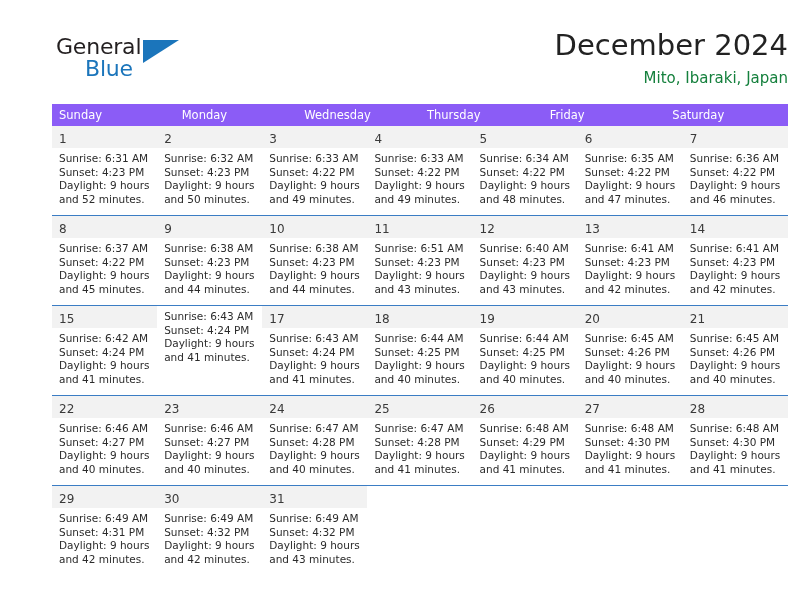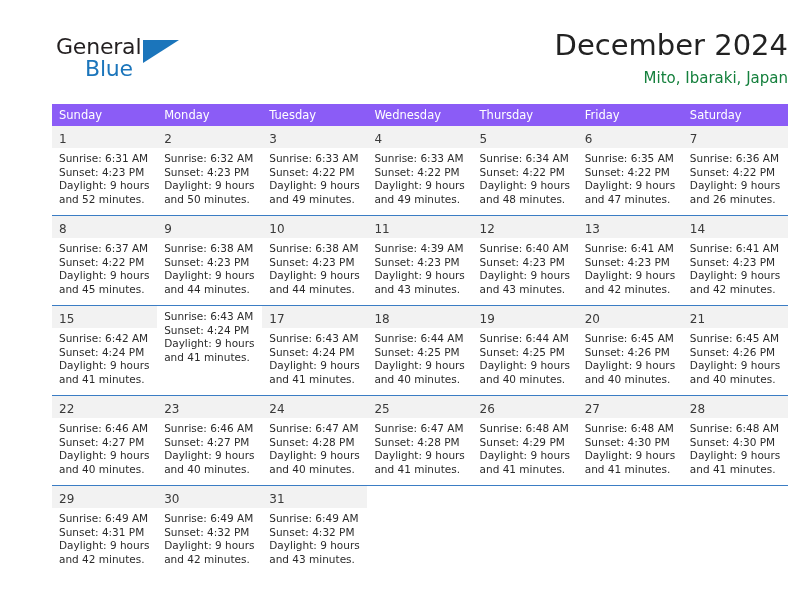"Tuesday" div.dow-cell { html: <div>Tuesday</div> -> none }
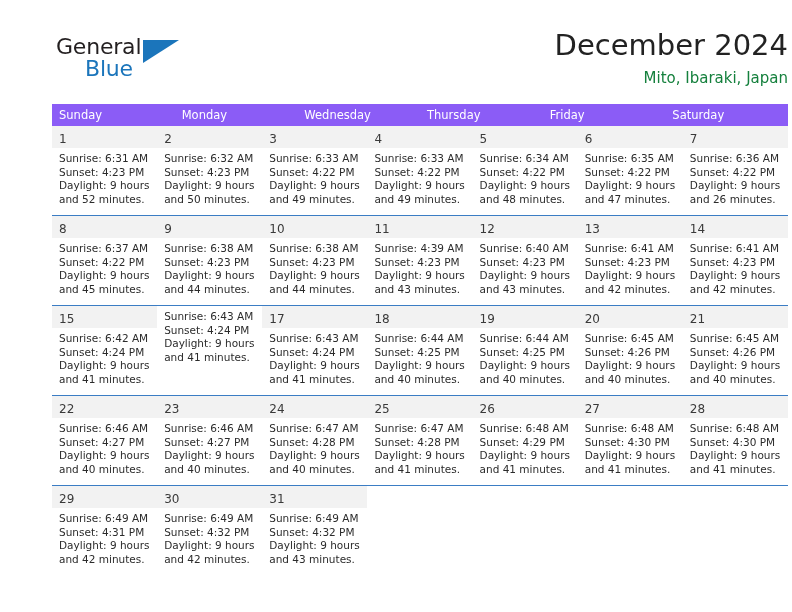"and 26 minutes." div.day-line { text: 26 -> 46 }
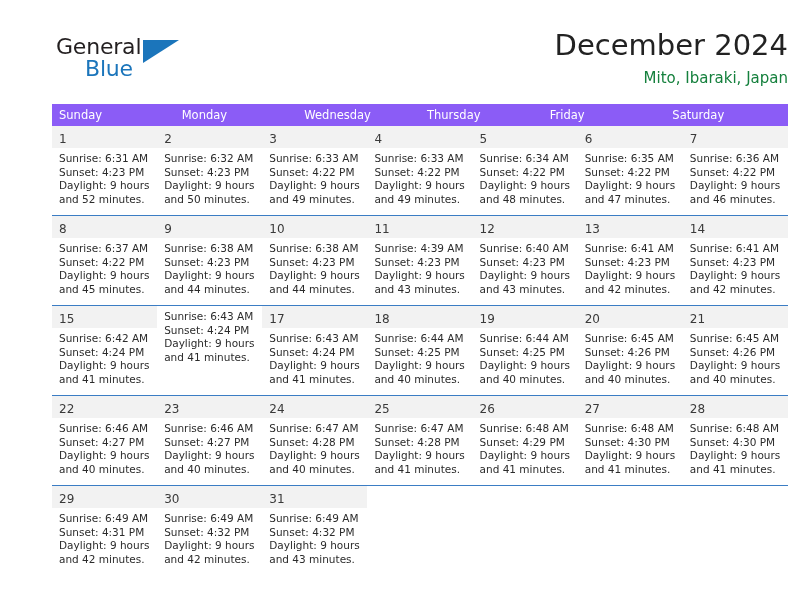"Sunrise: 4:39 AM" div.day-line { text: 4:39 -> 6:51 }
